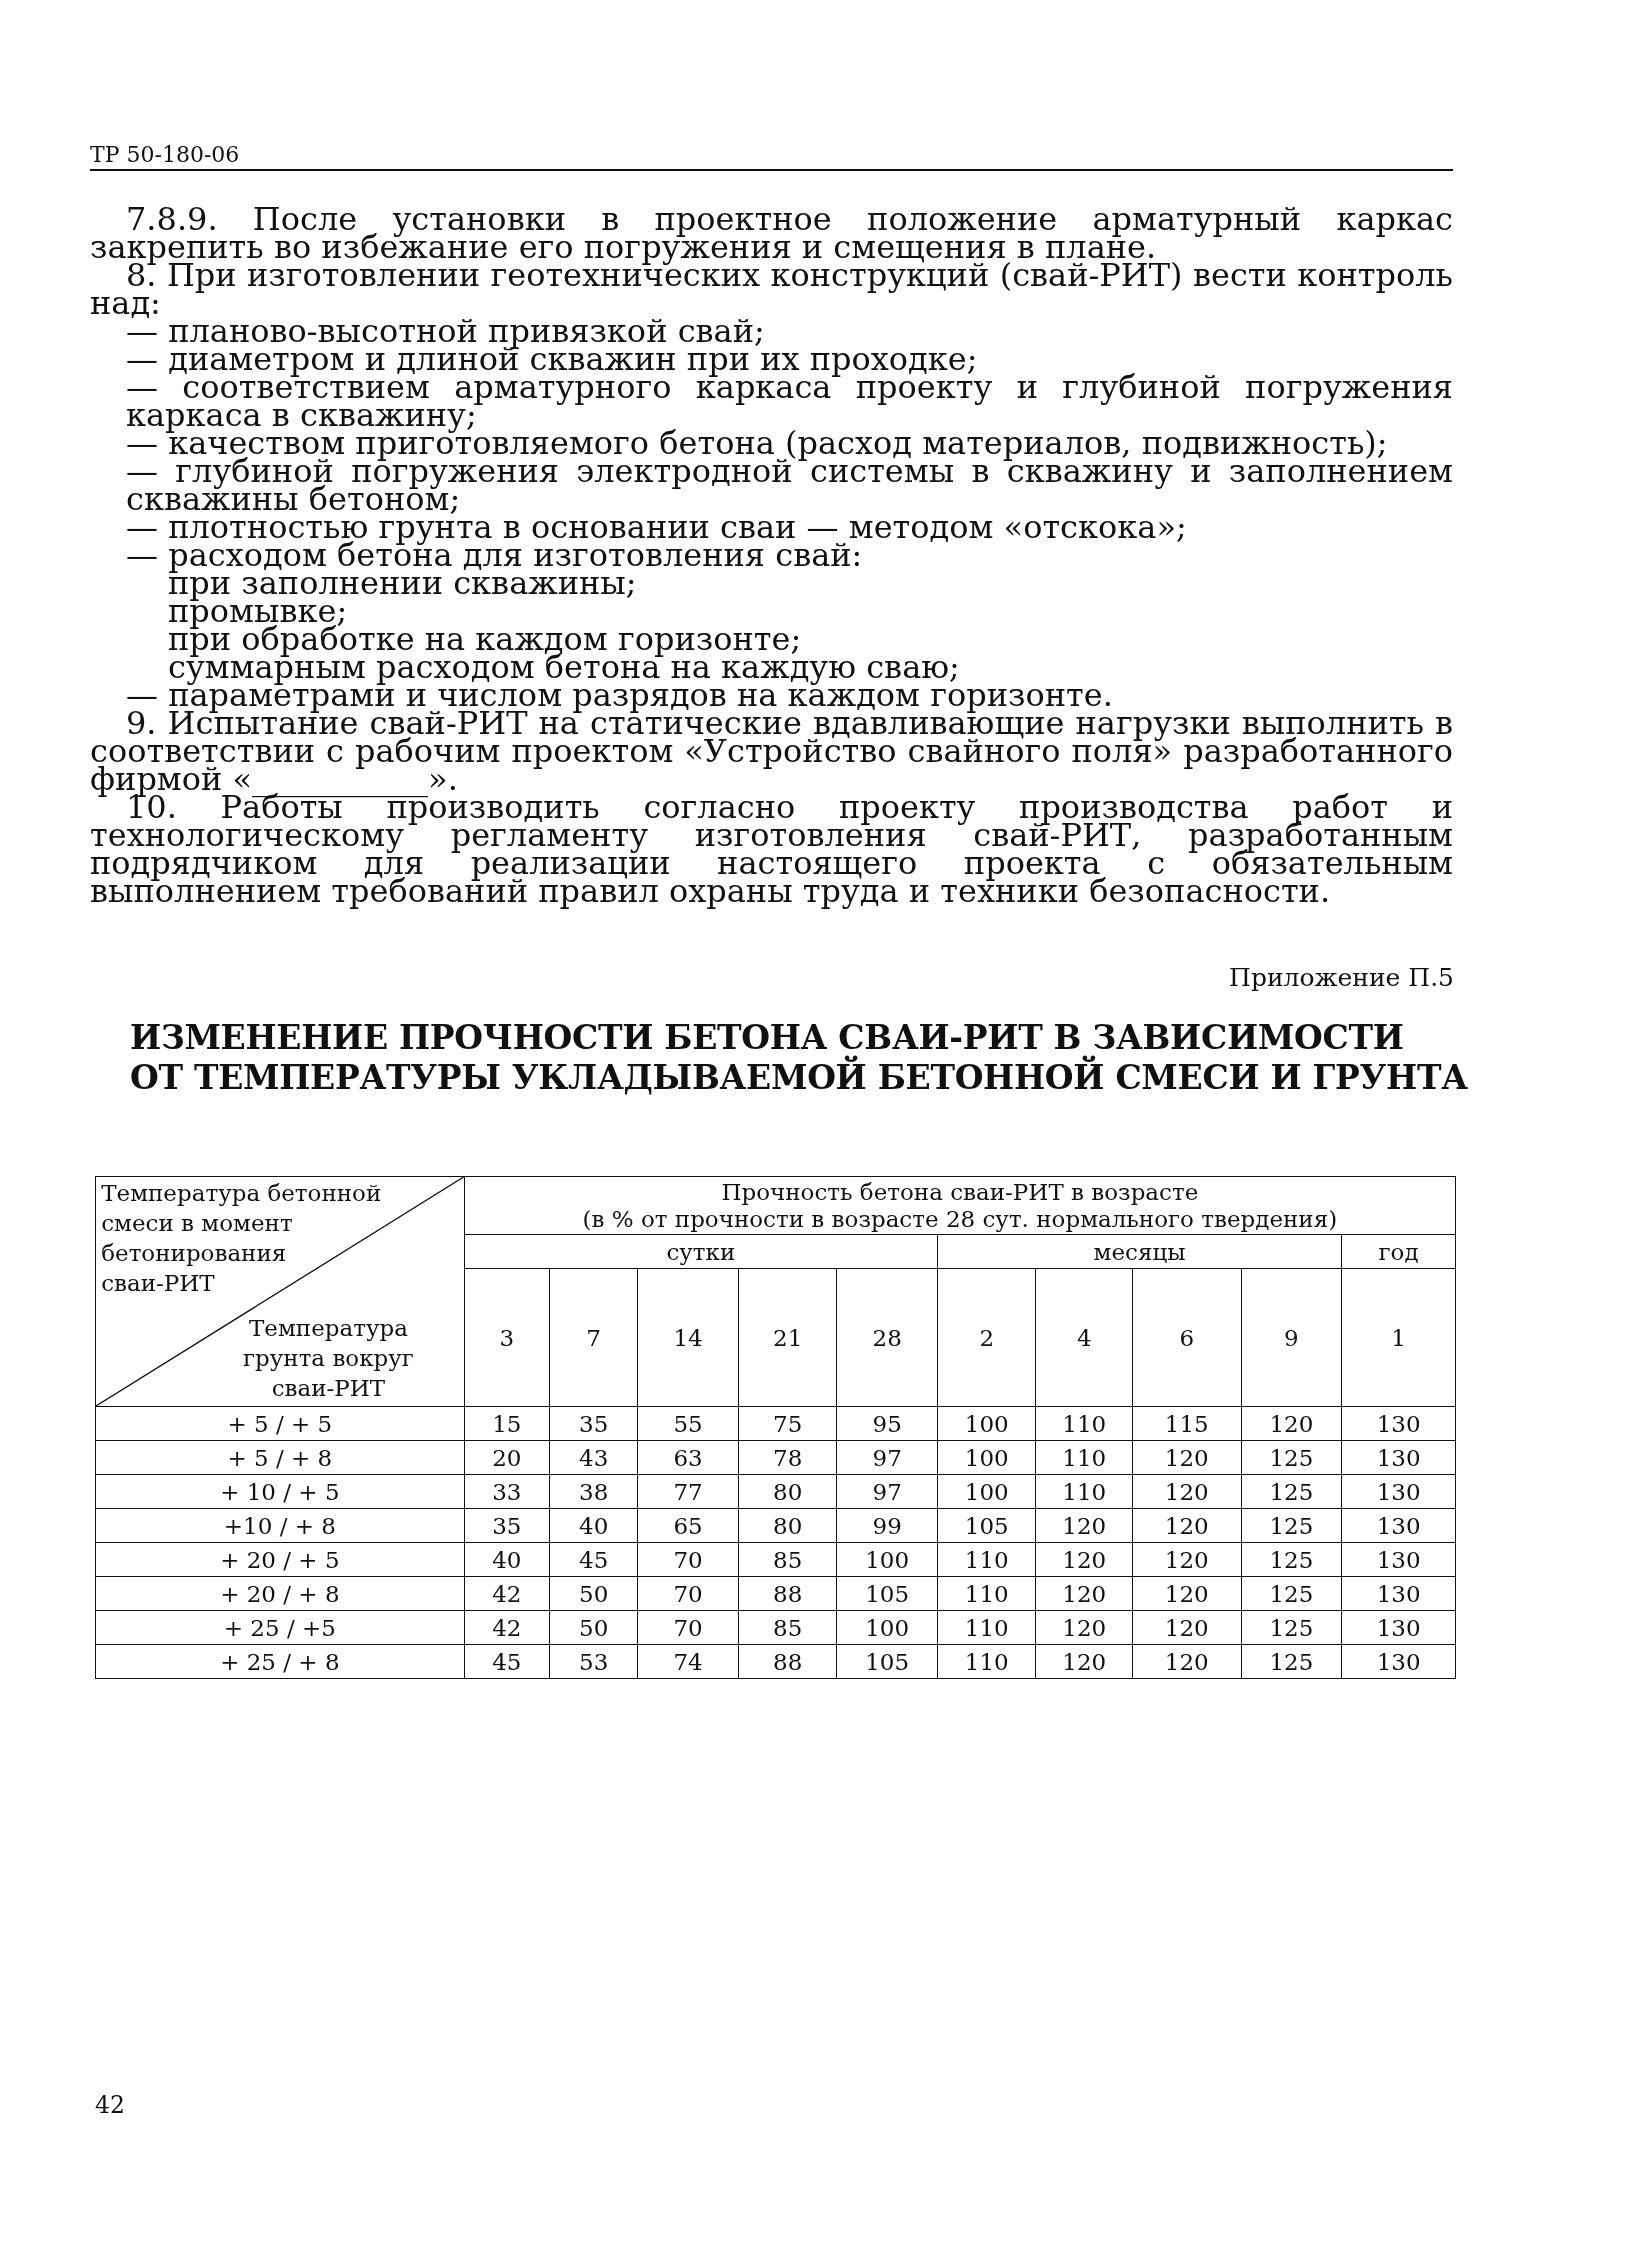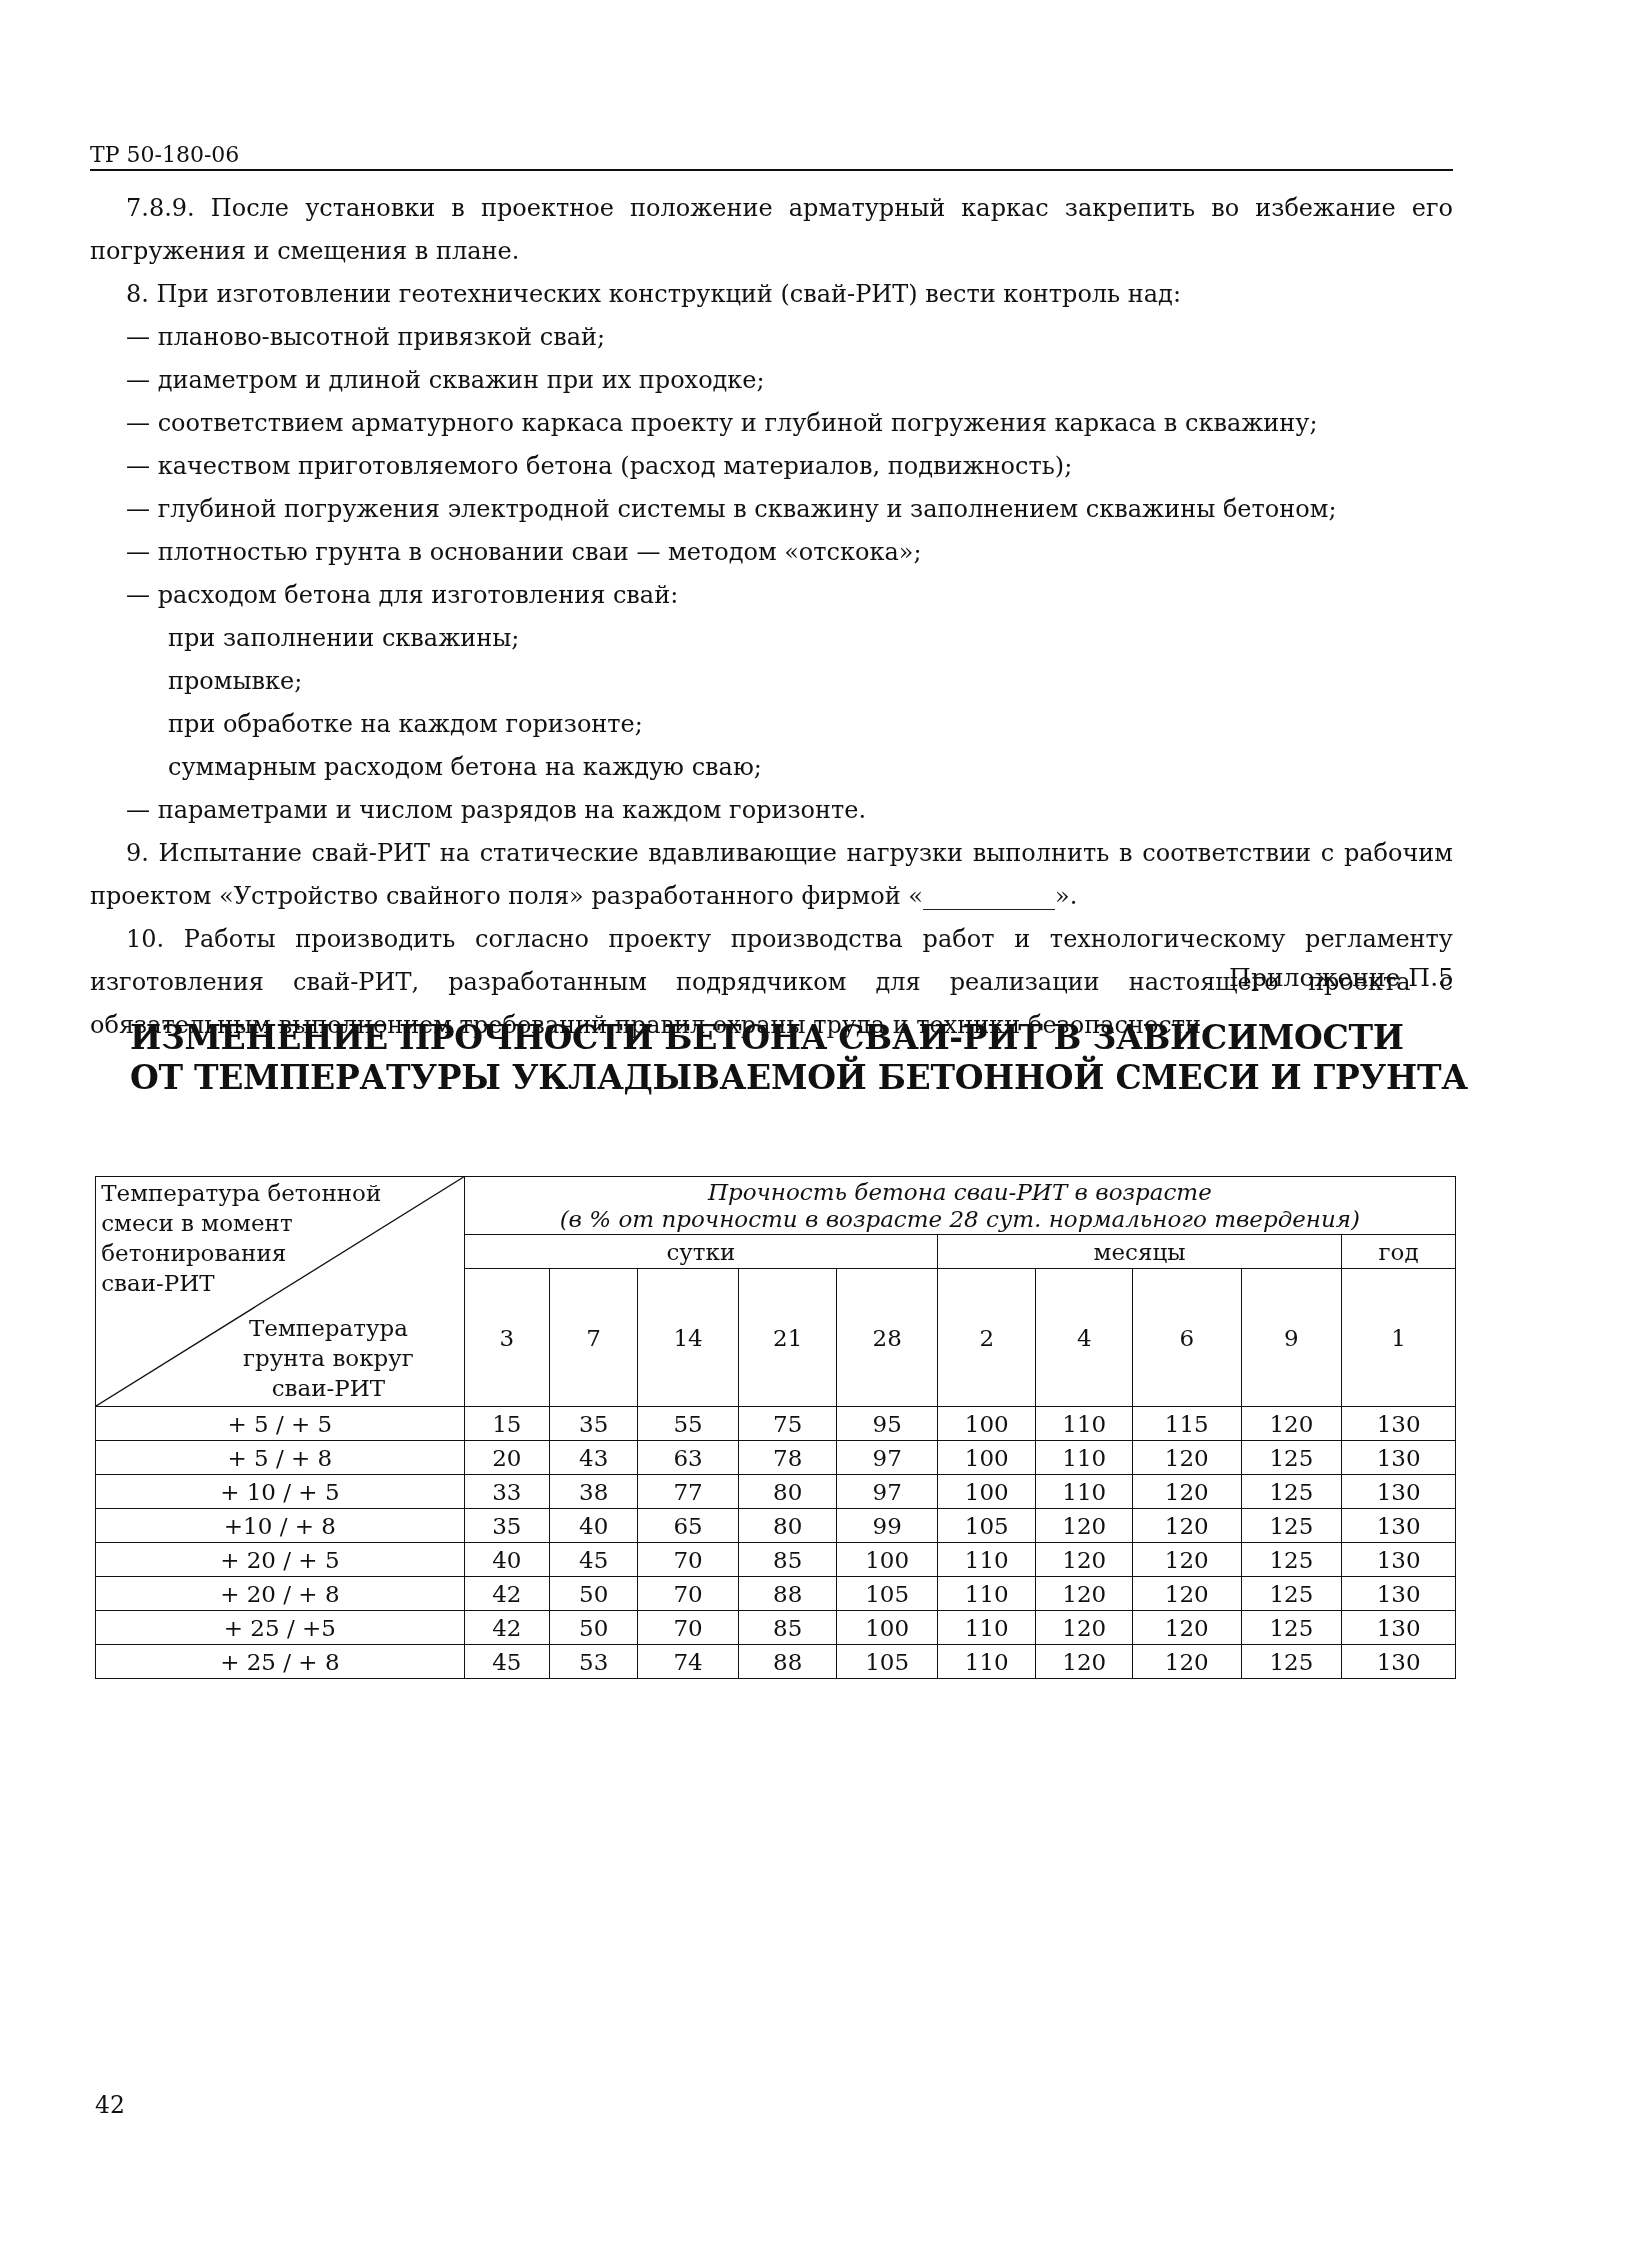"7.8.9. После установки в проектное" .body-text { font-size: 24px -> 32px; line-height: 43px -> 28px; top: 187px -> 205px }
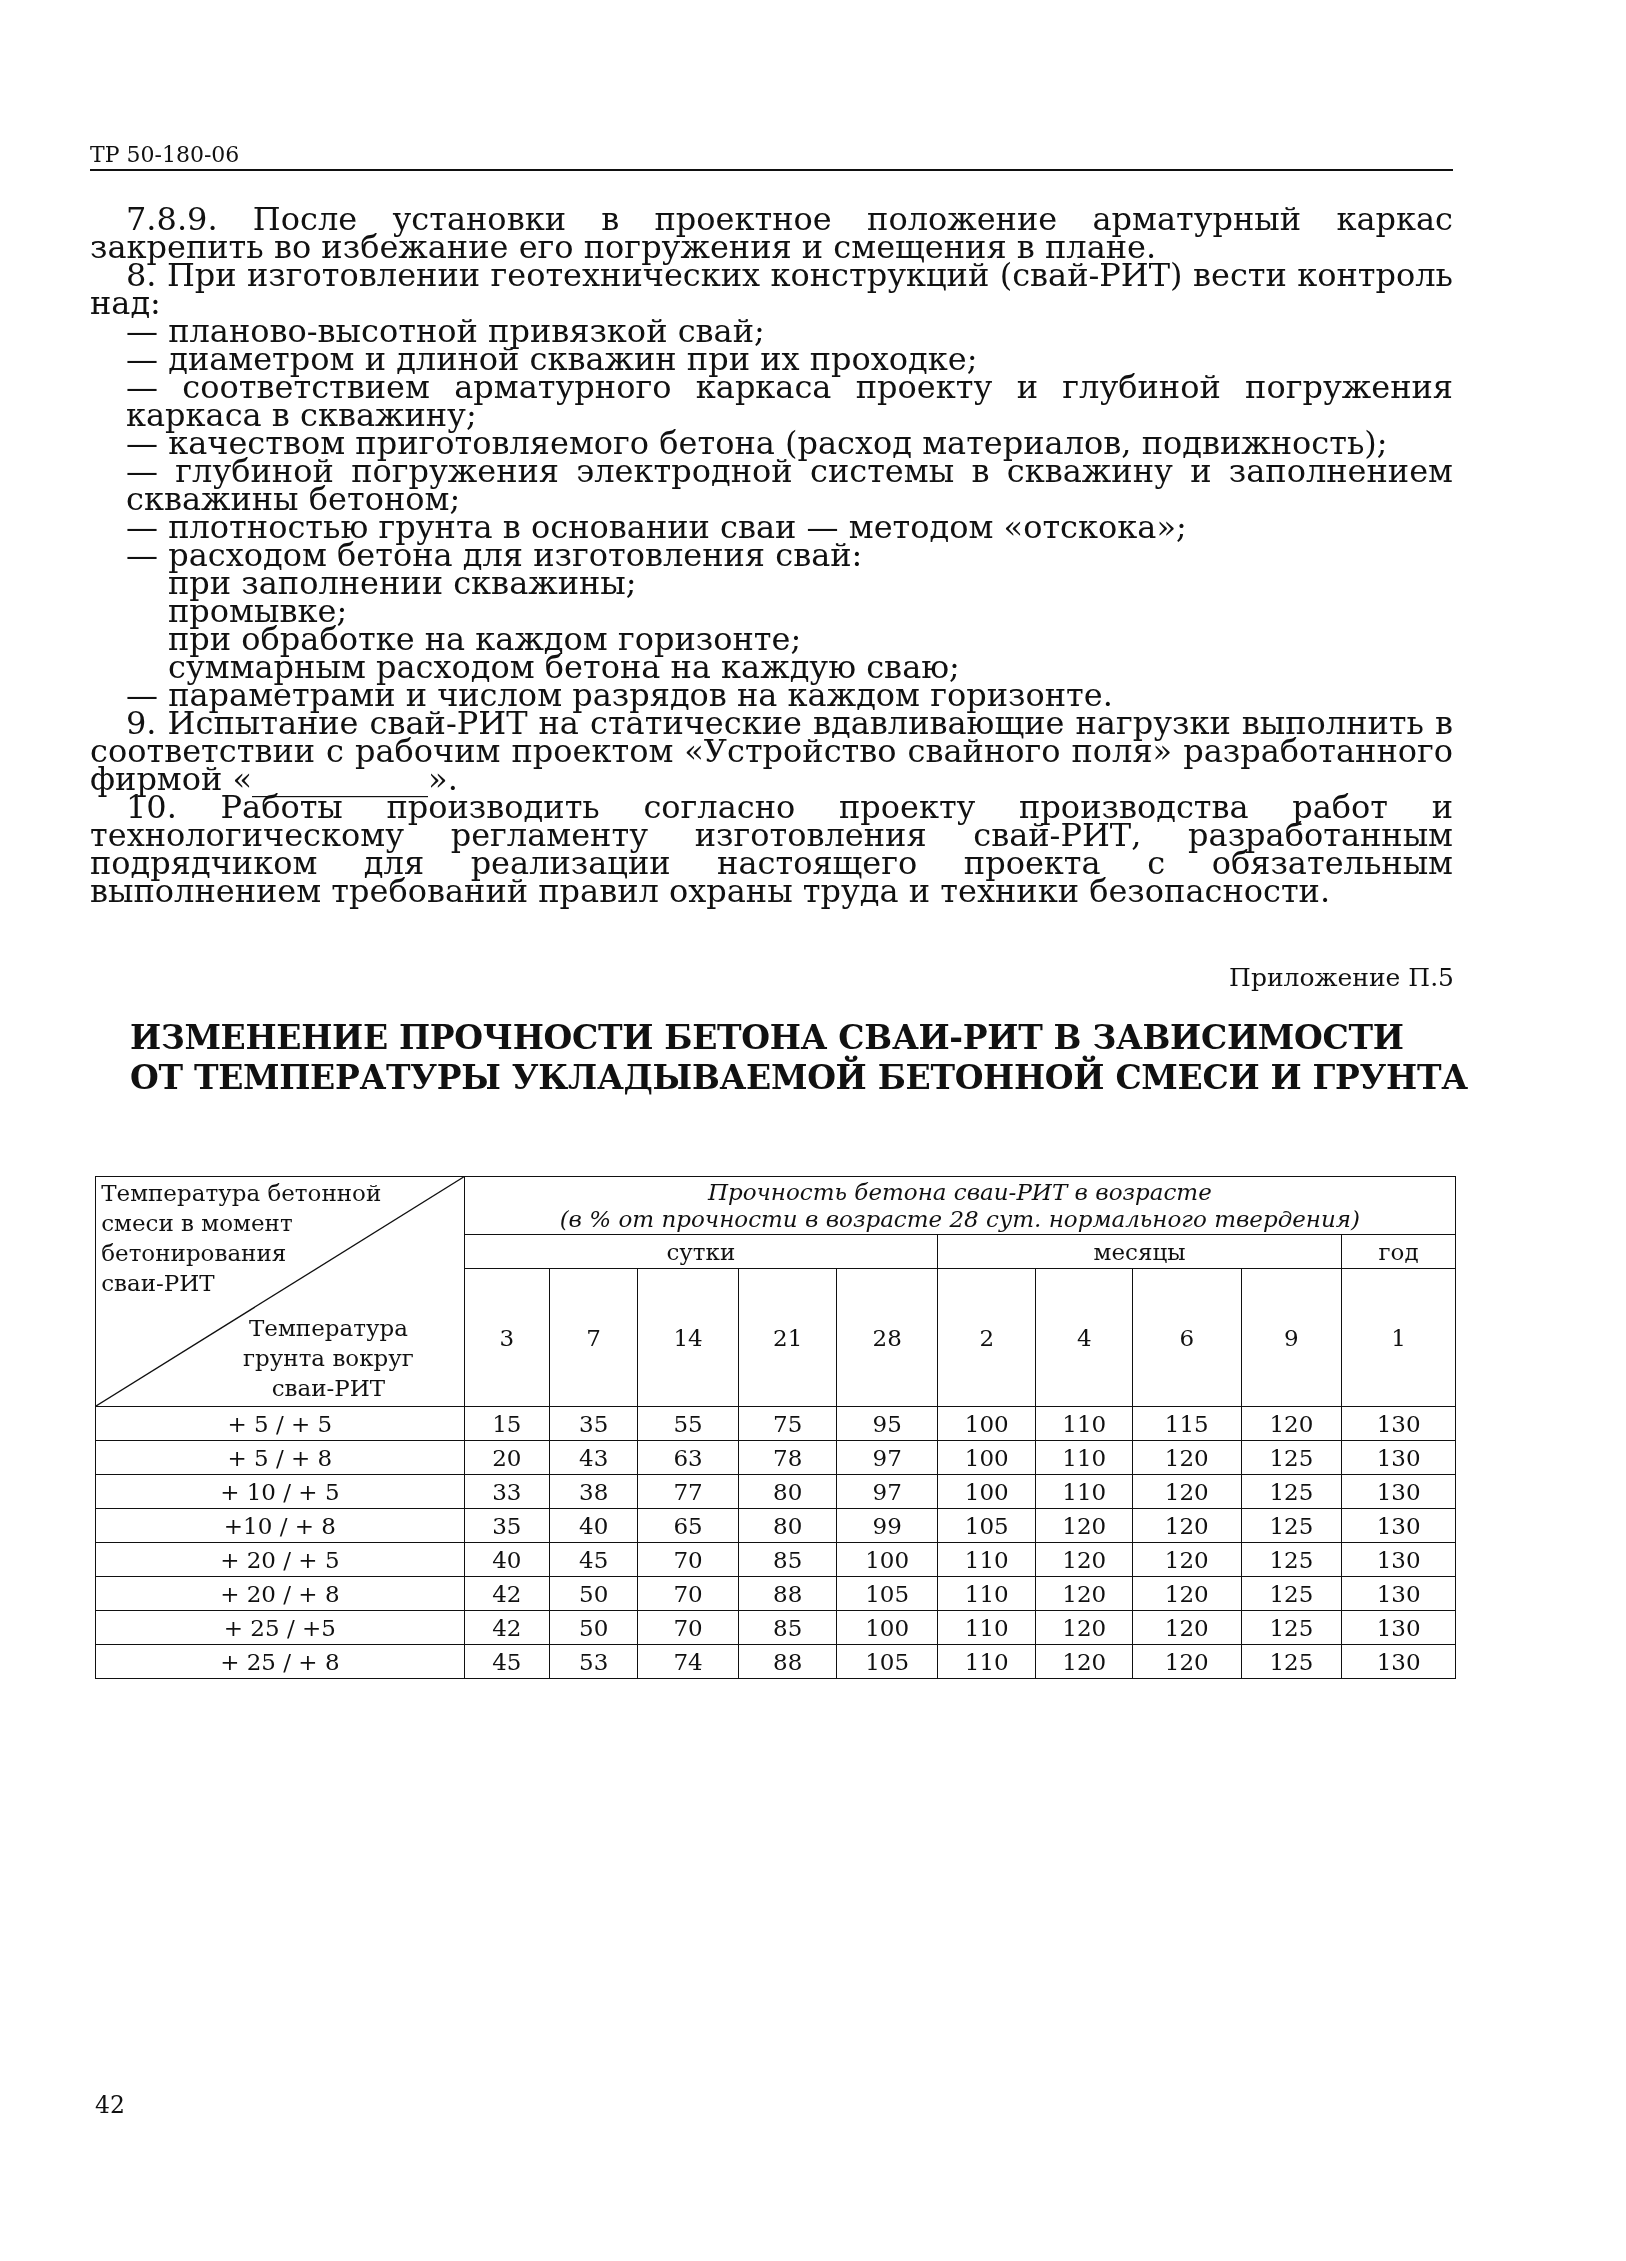"Прочность бетона сваи-РИТ в возрасте" td { font-style: italic -> none }
